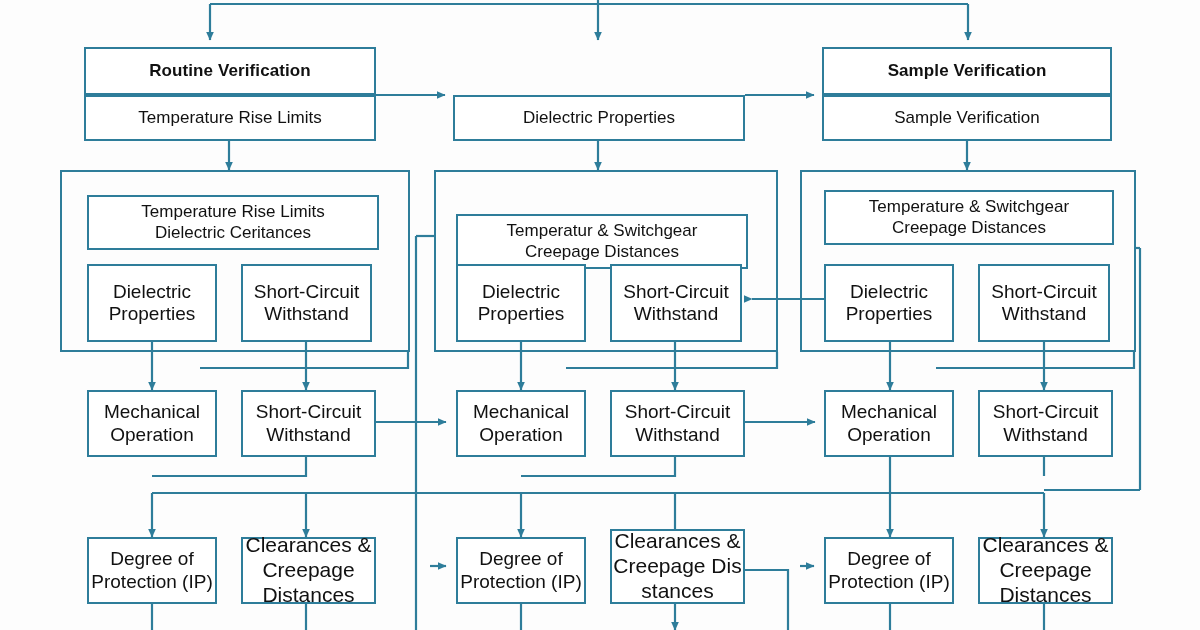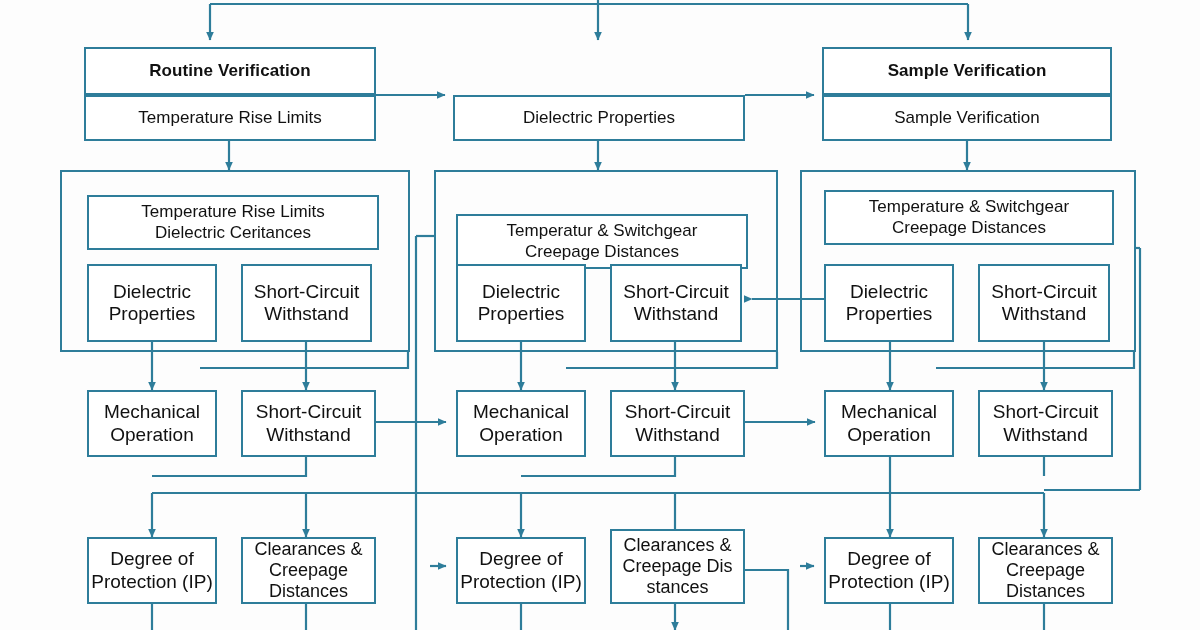"Clearances &" .cellsm { font-size: 18px -> 21px }
